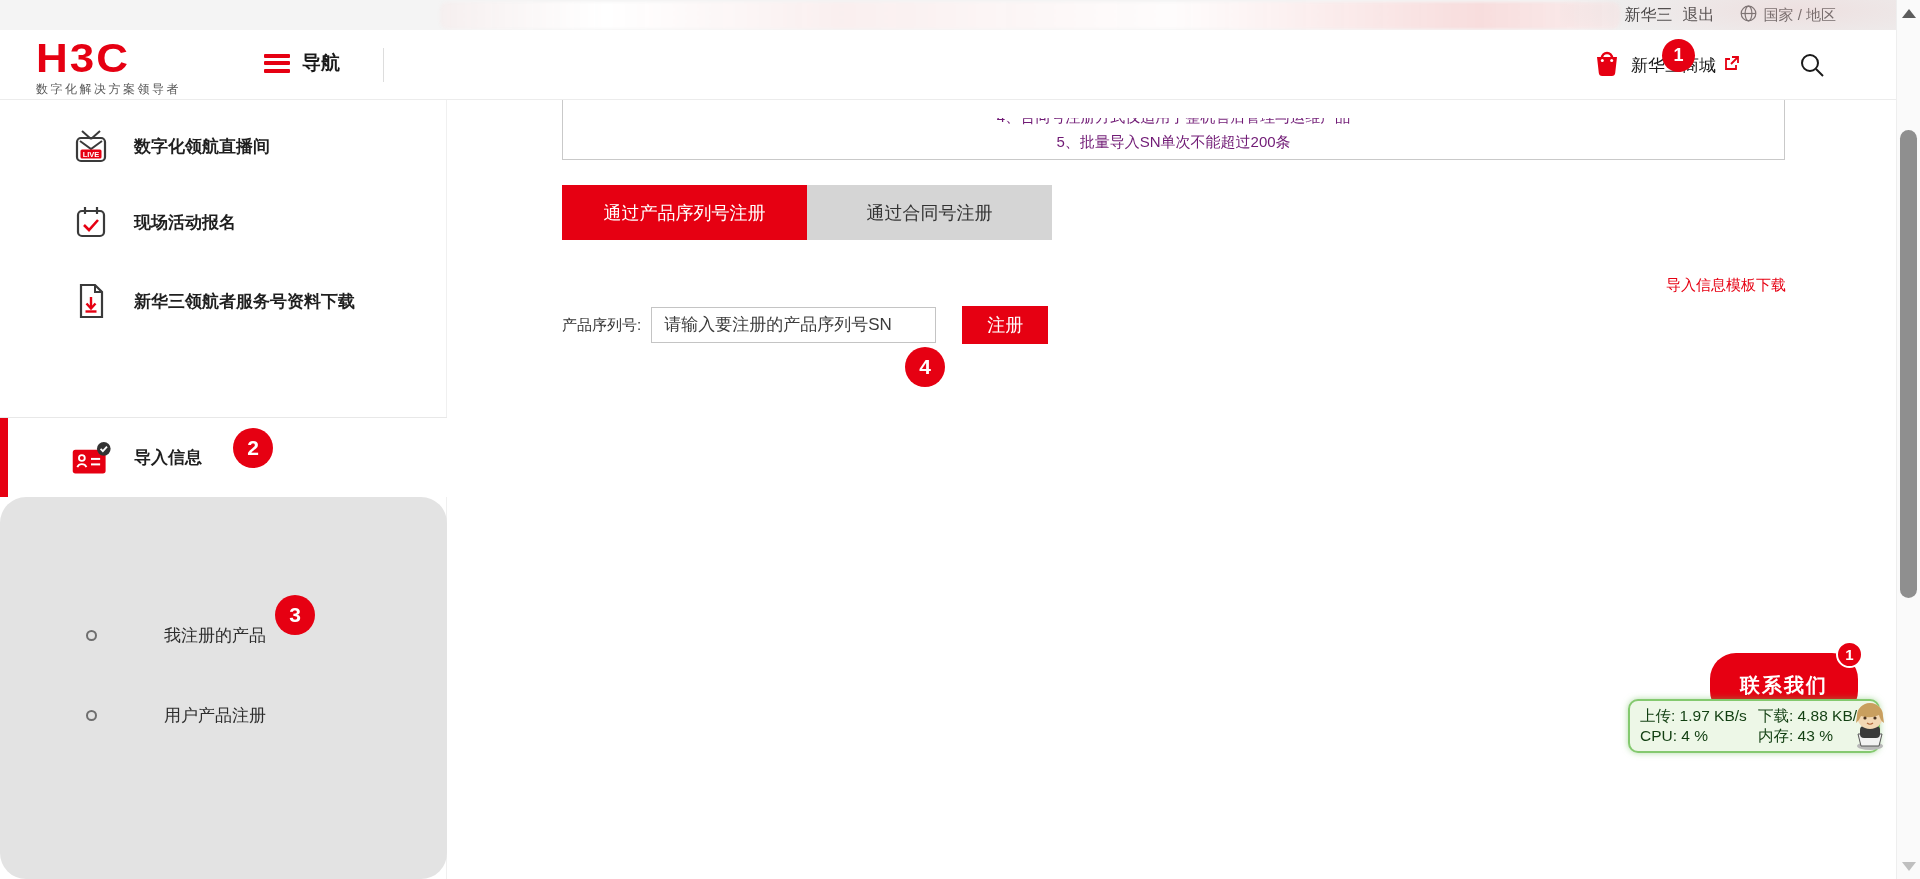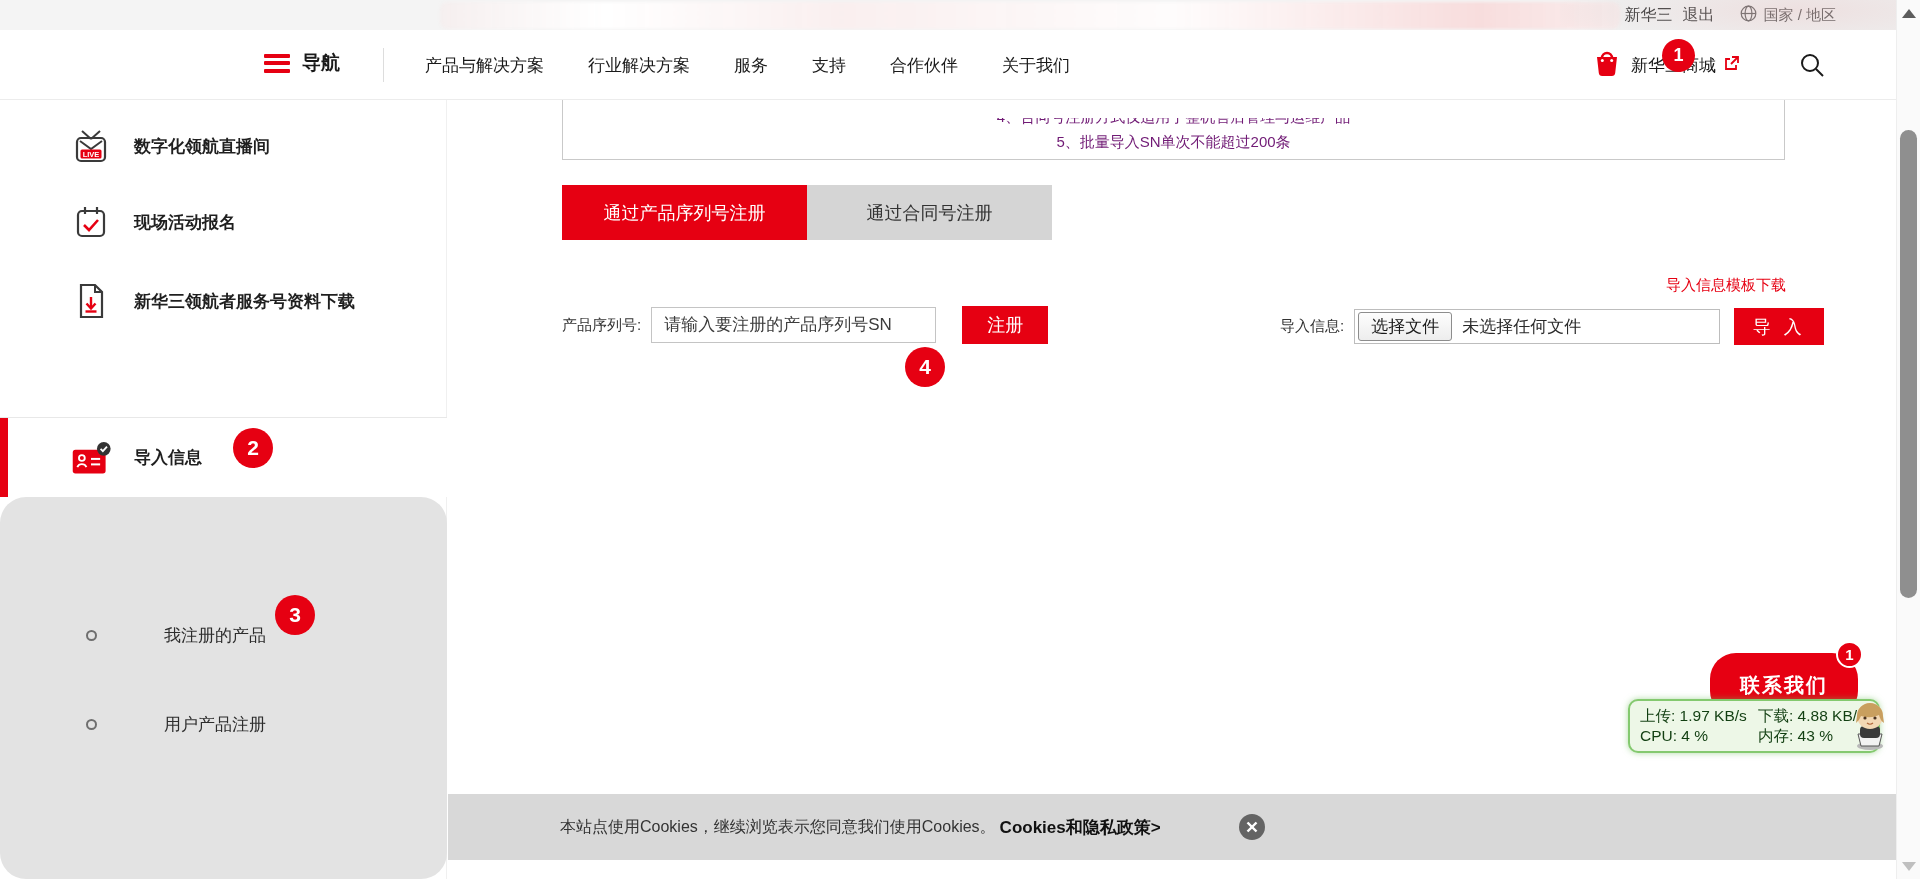"H3C" div.logo-wrap { html: none -> <div> <div>H3C</div> <div>数字化解决方案领导者</div> </div> }
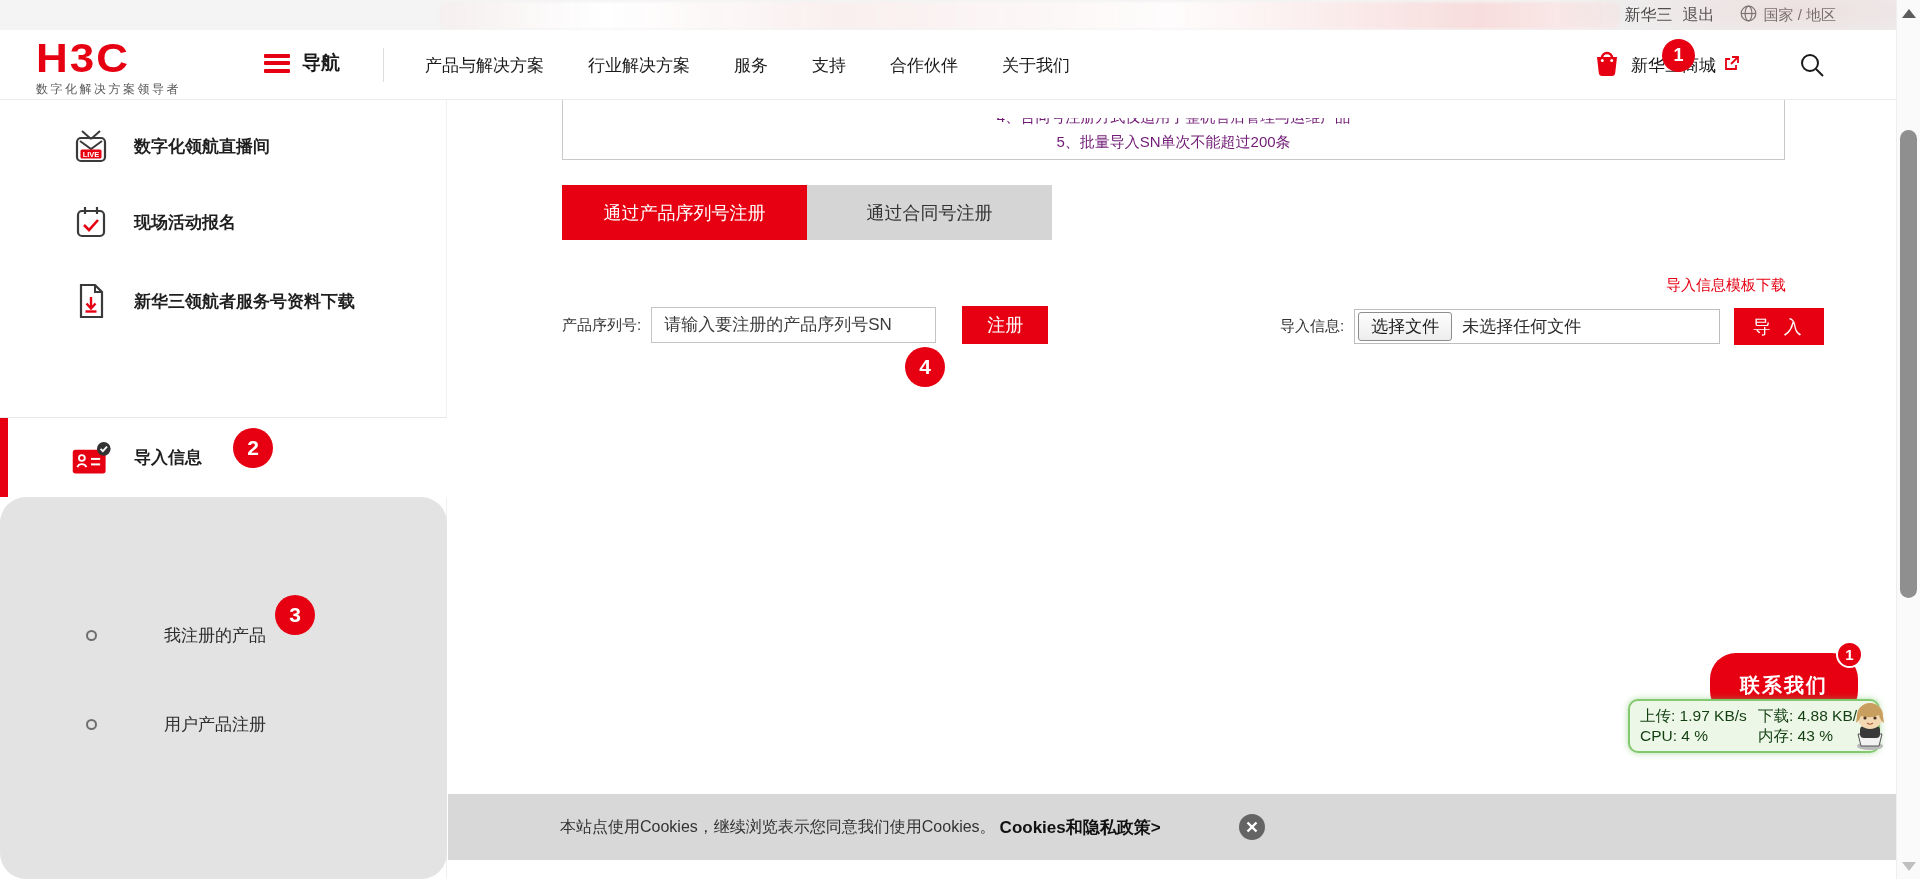"产品与解决方案" nav.nav { html: <nav> <span>产品与解决方案</span> <span>行业解决方案</span> <span>服务</span> <span>支持</span> <span>合作伙伴</span> <span>关于我们</span> </nav> -> none }
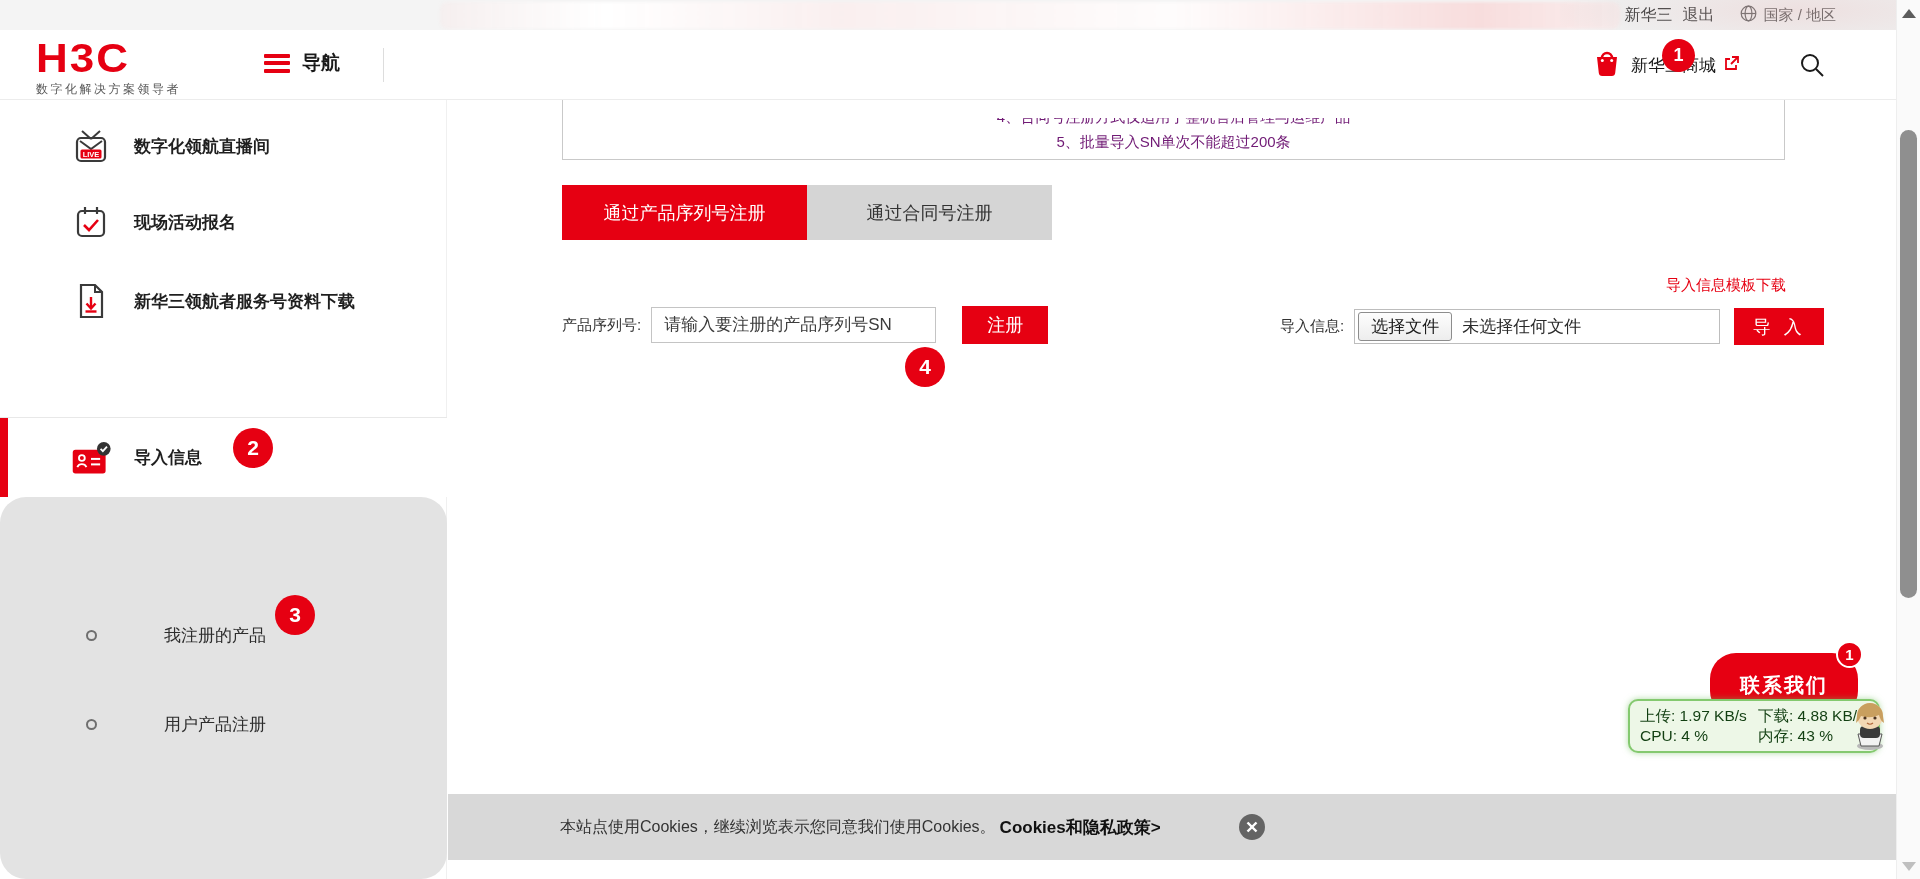"导入信息:" div.form-row-import { html: <div> <span>导入信息:</span> <div> <span>选择文件</span> <span>未选择任何文件</span> </div> <button>导 入</button> </div> -> none }
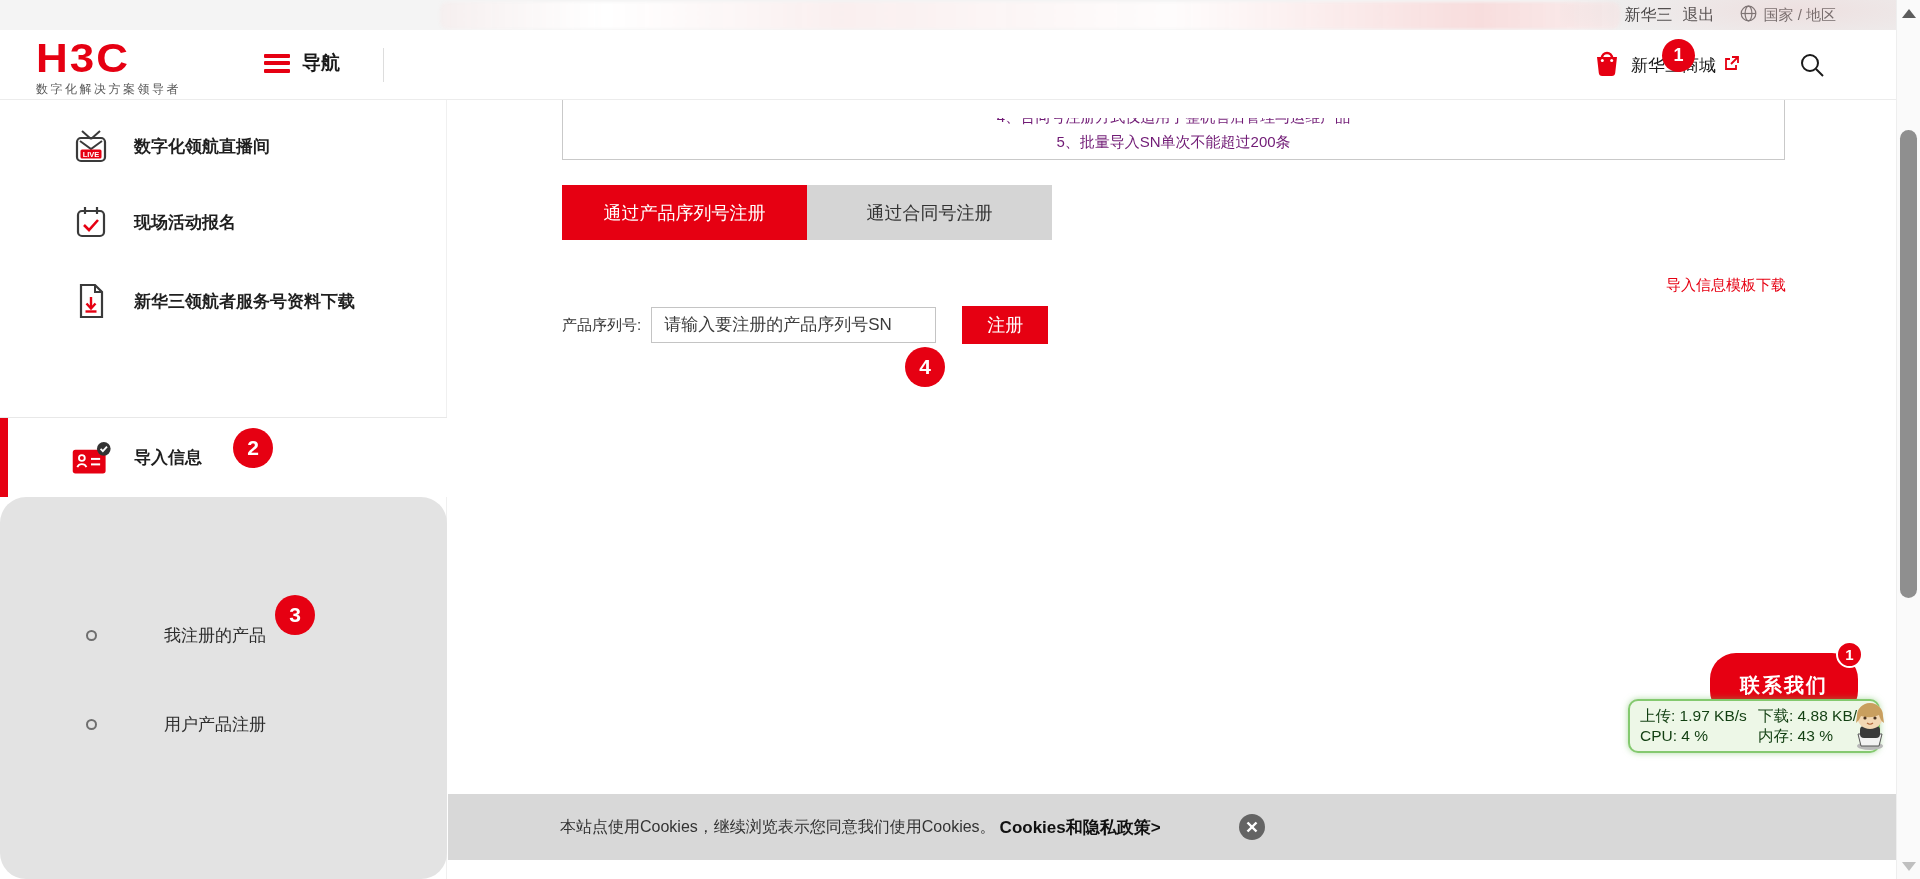"用户产品注册" div.sub-item { top: 197px -> 188px }
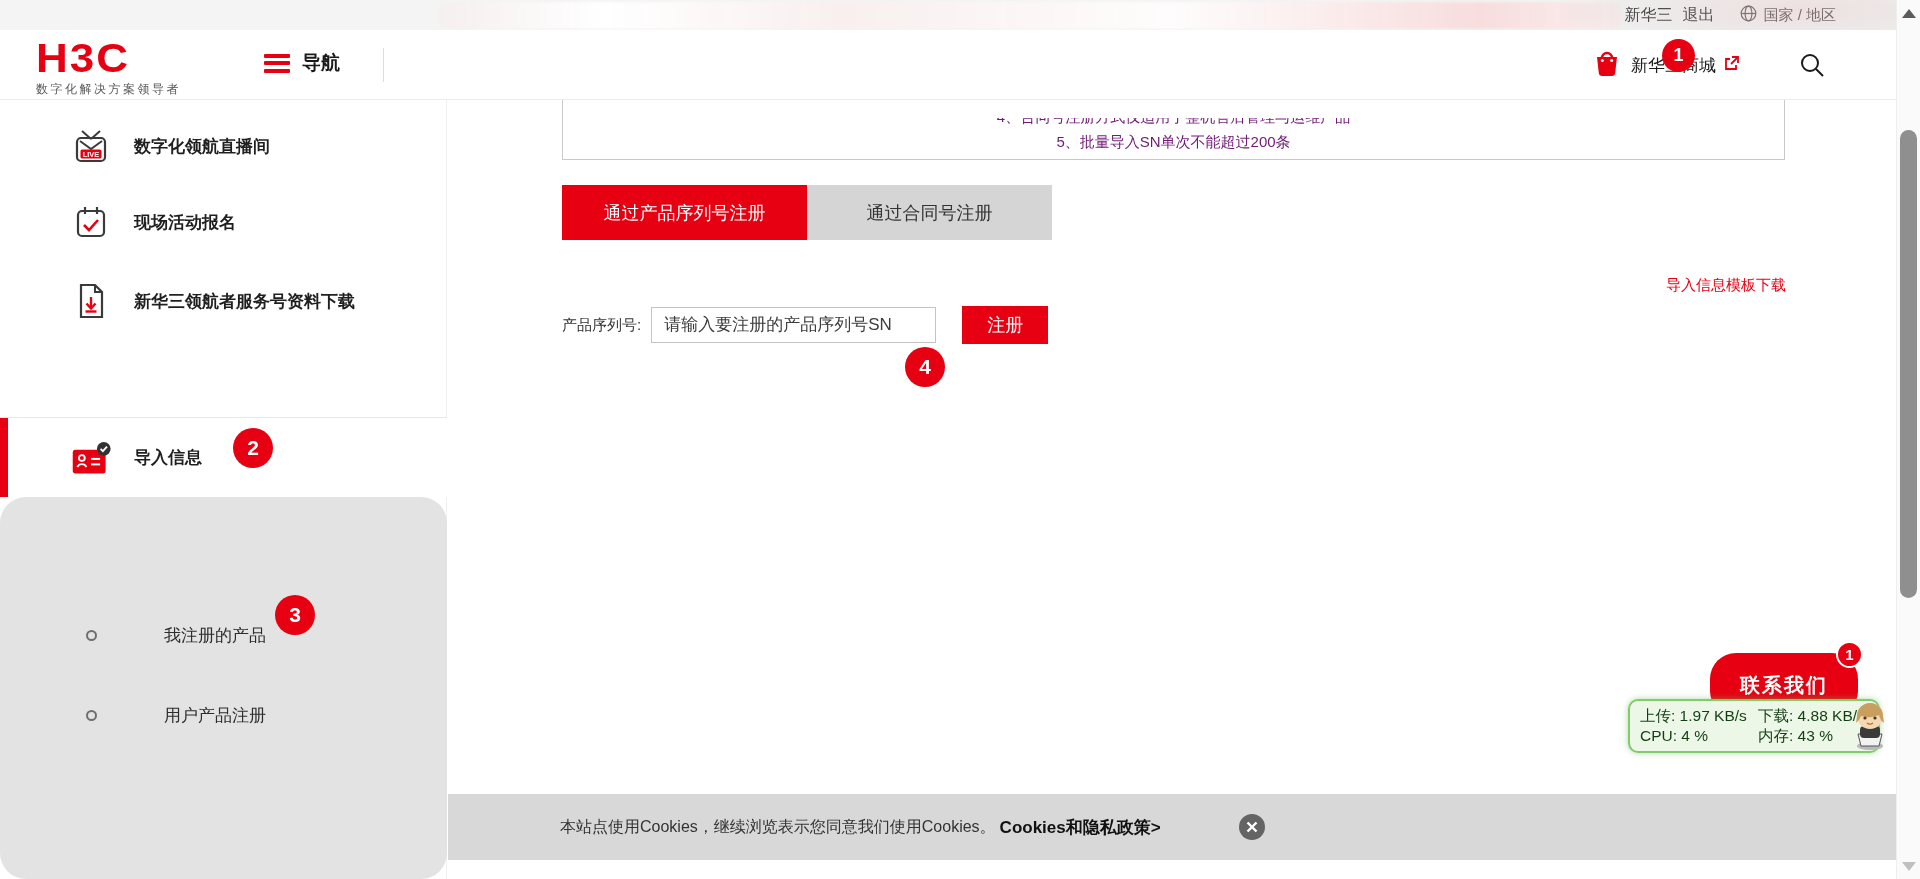"本站点使用Cookies，继续浏览表示您同意我们使用Cookies。" div.cookie { html: <div> <span>本站点使用Cookies，继续浏览表示您同意我们使用Cookies。</span> <span>Cookies和隐私政策&gt;</span> <span> <svg> <g> <line></line> <line></line> </g> </svg> </span> </div> -> none }
